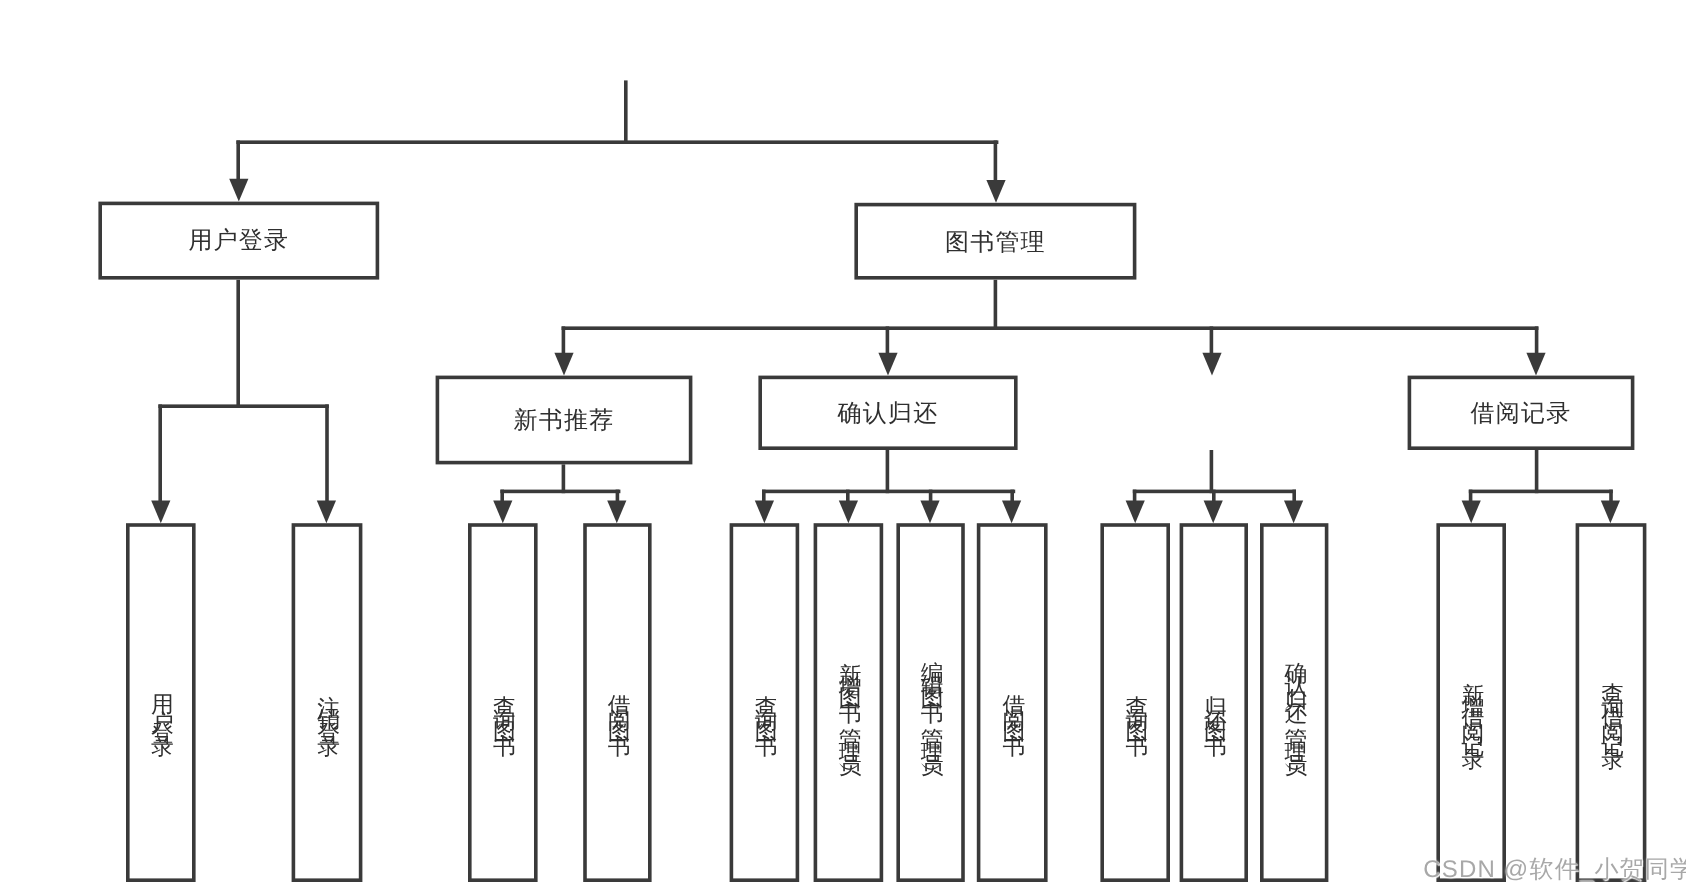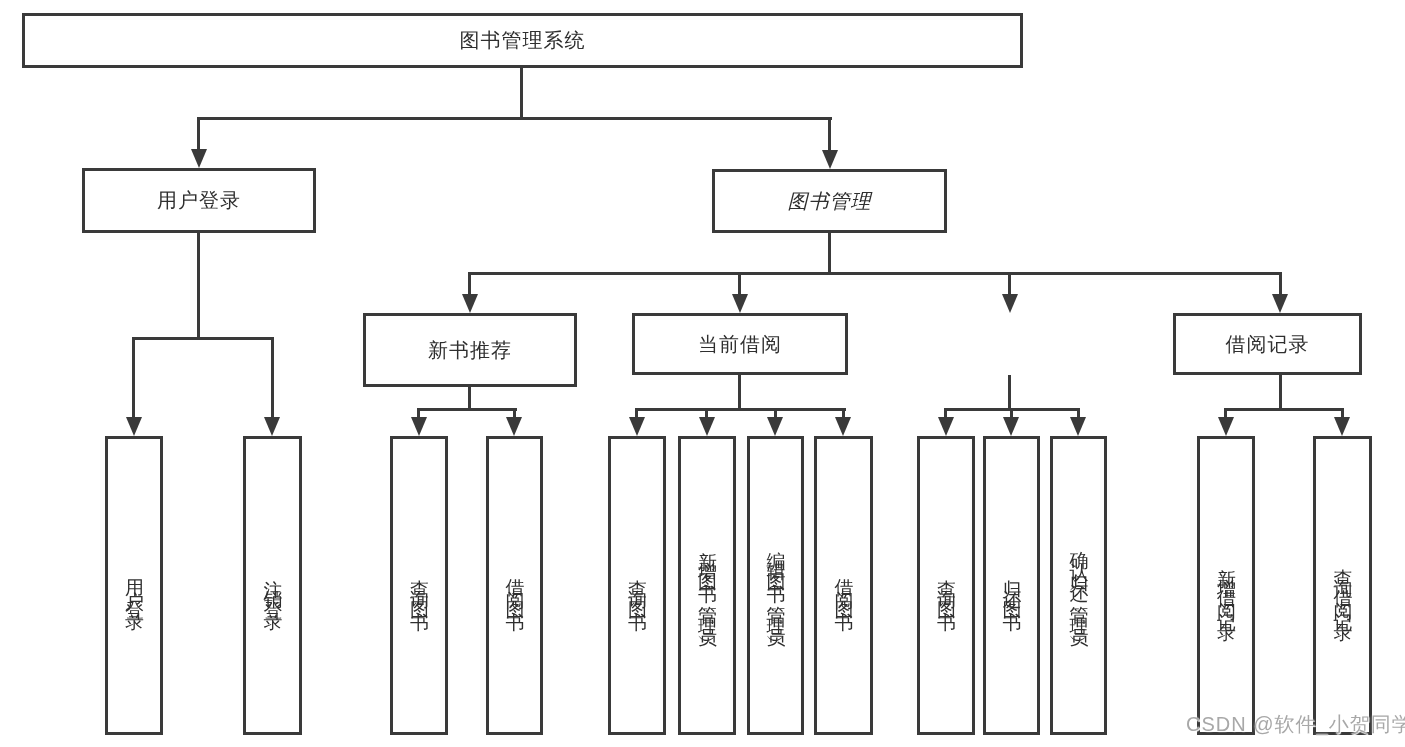"图书管理系统" div.box { html: <div> <span>图书管理系统</span> </div> -> none }
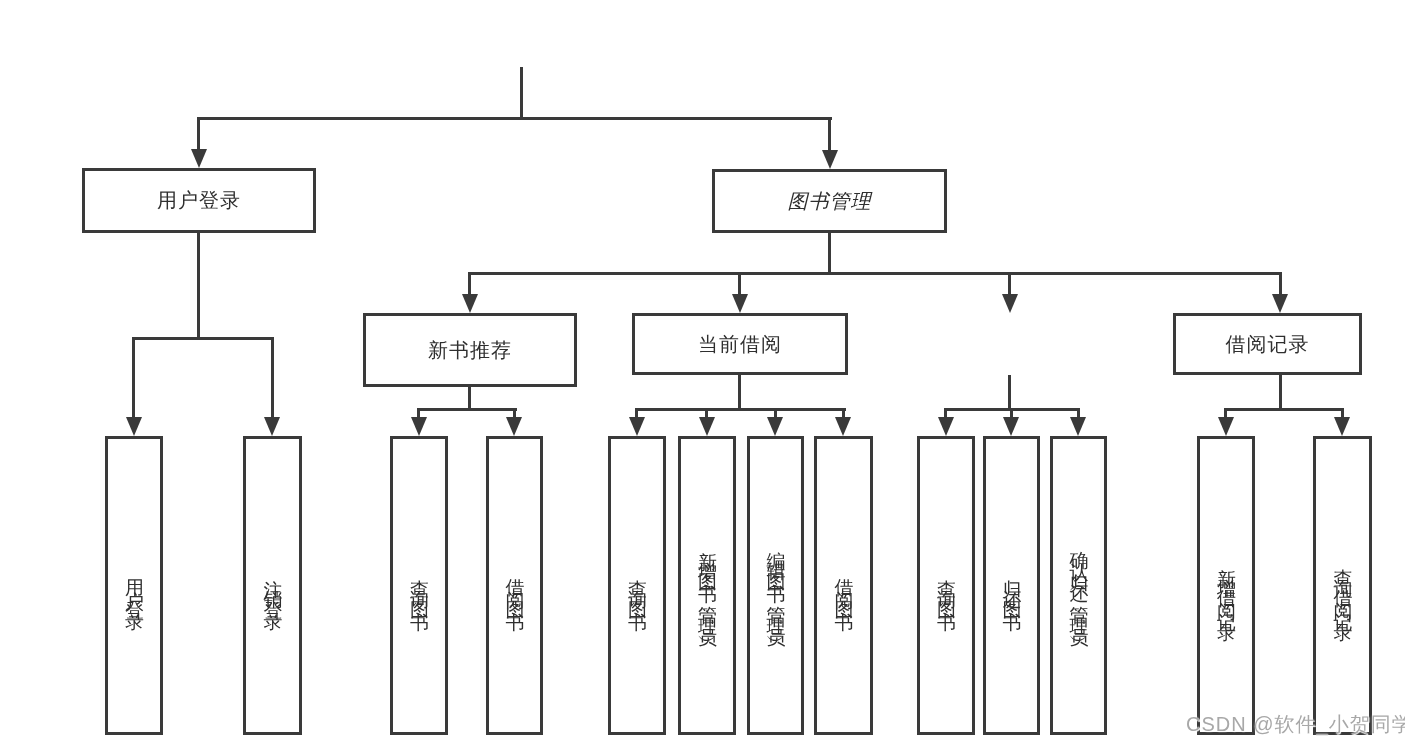"图书管理" div.box { font-style: italic -> none }
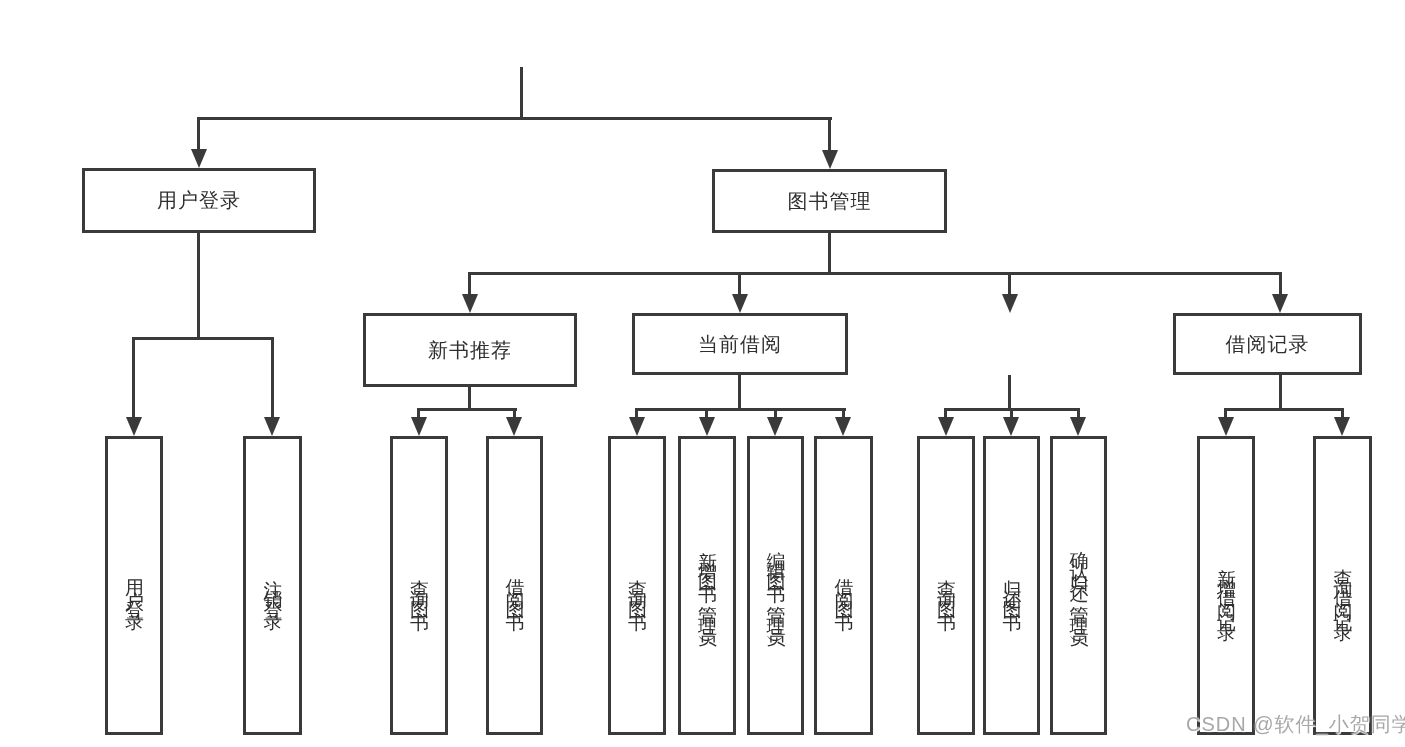"当前借阅" span.h-label { text: 当前借阅 -> 确认归还 }
